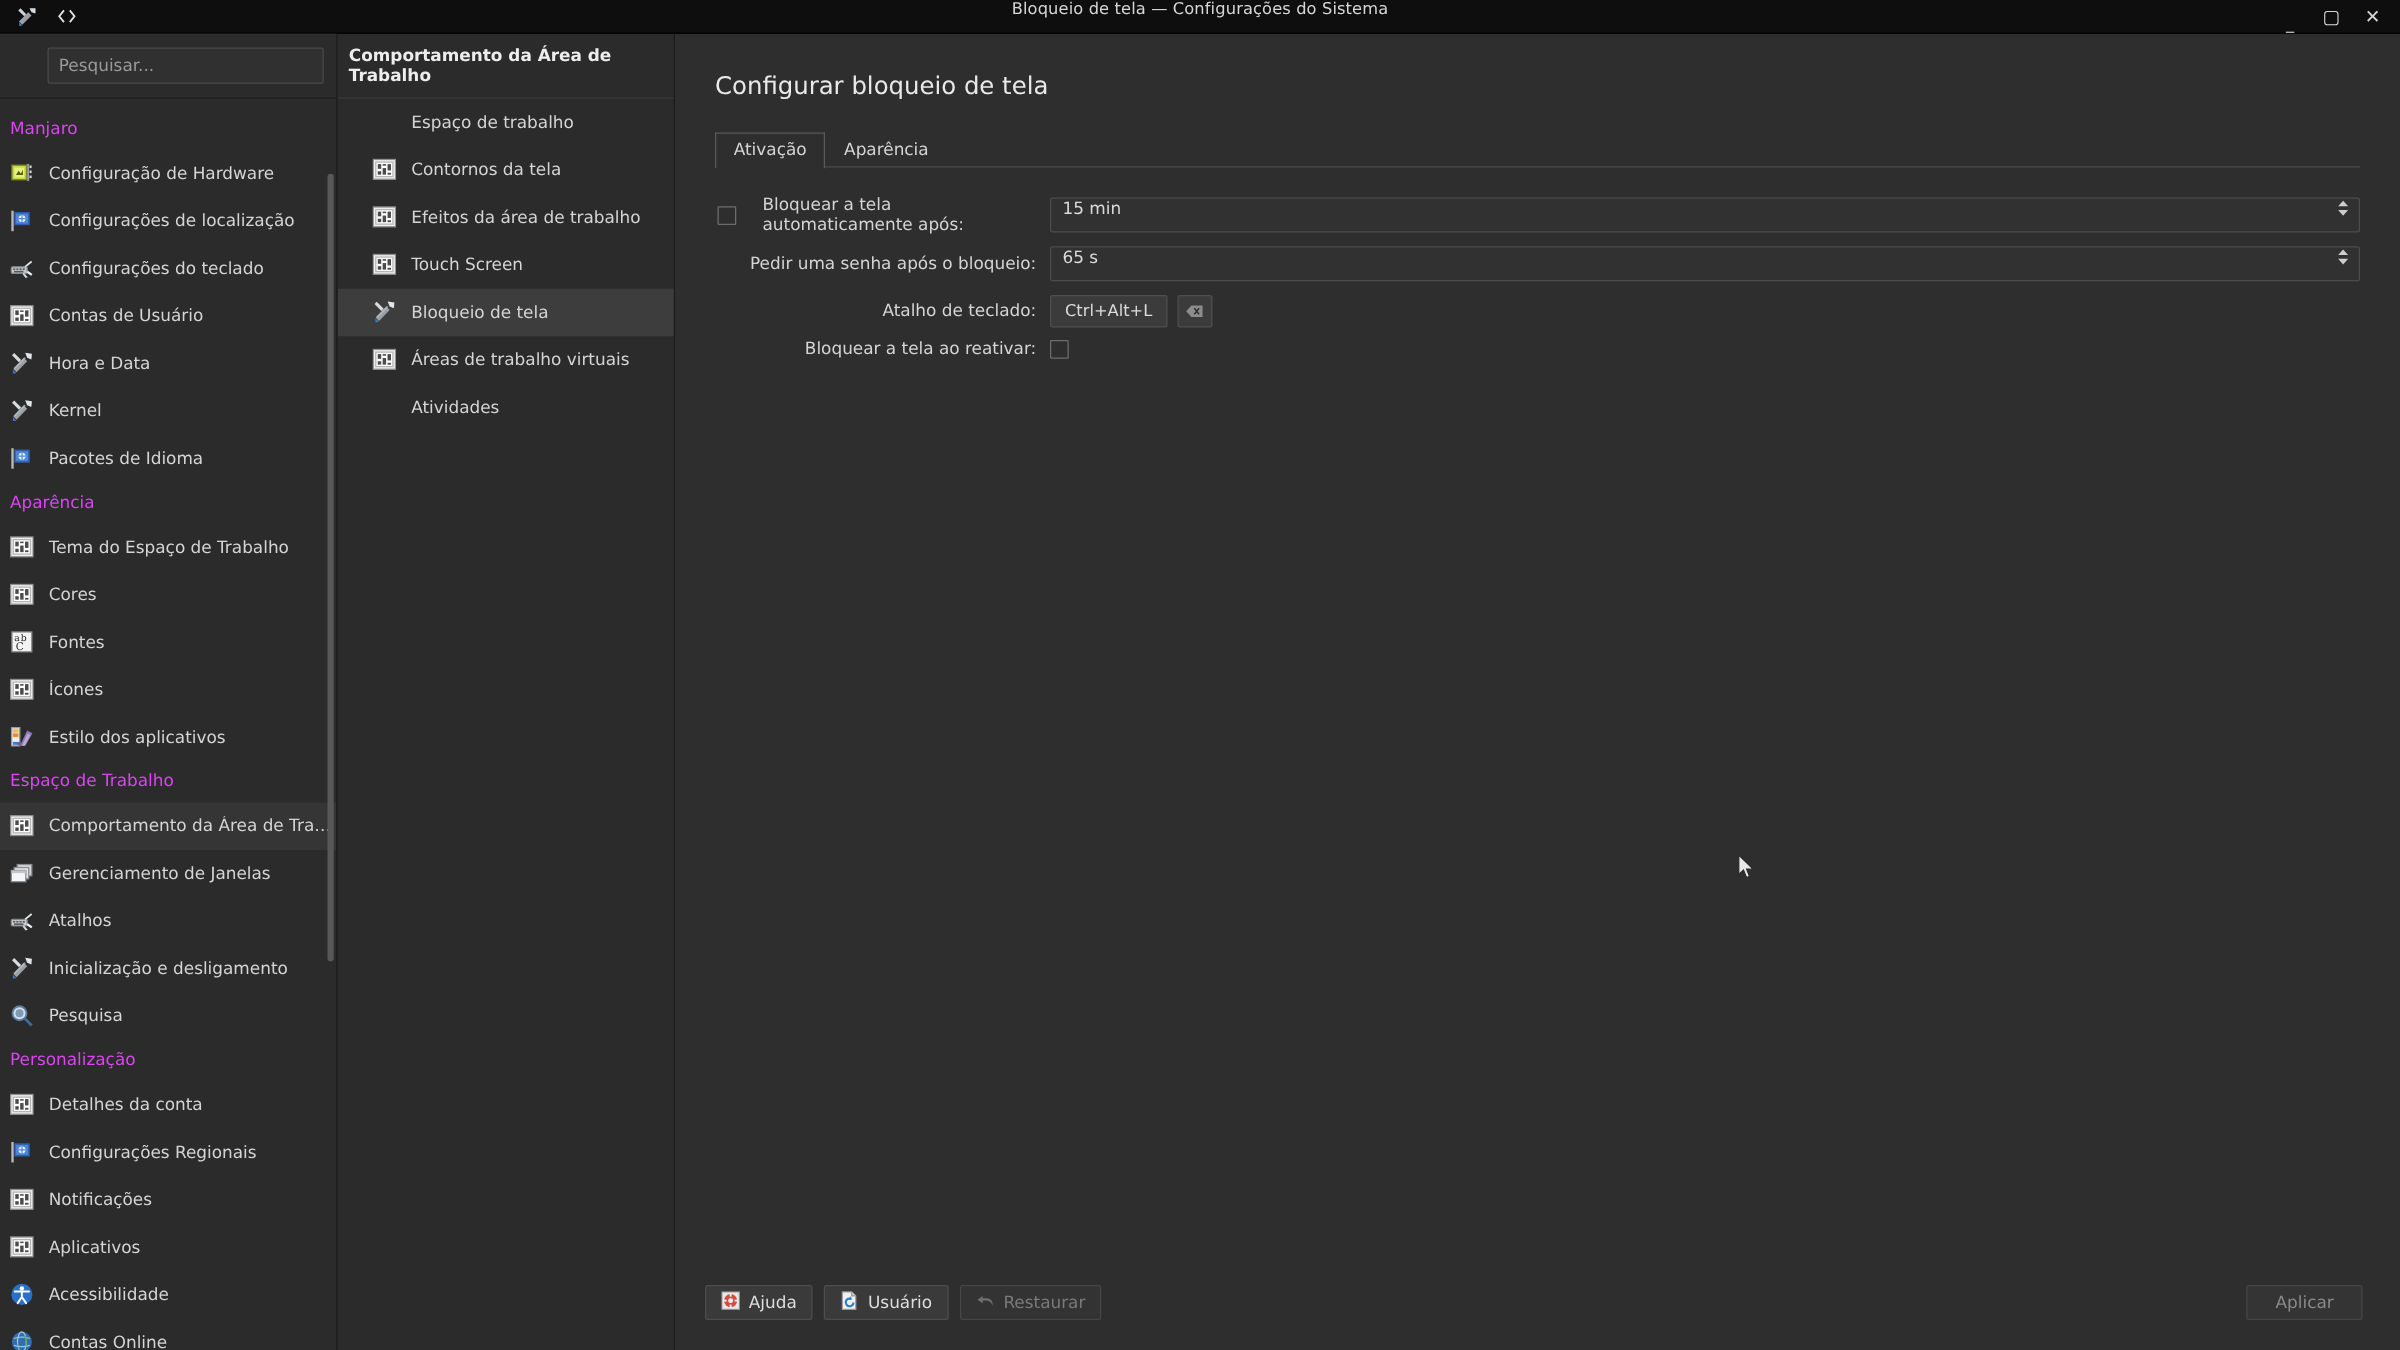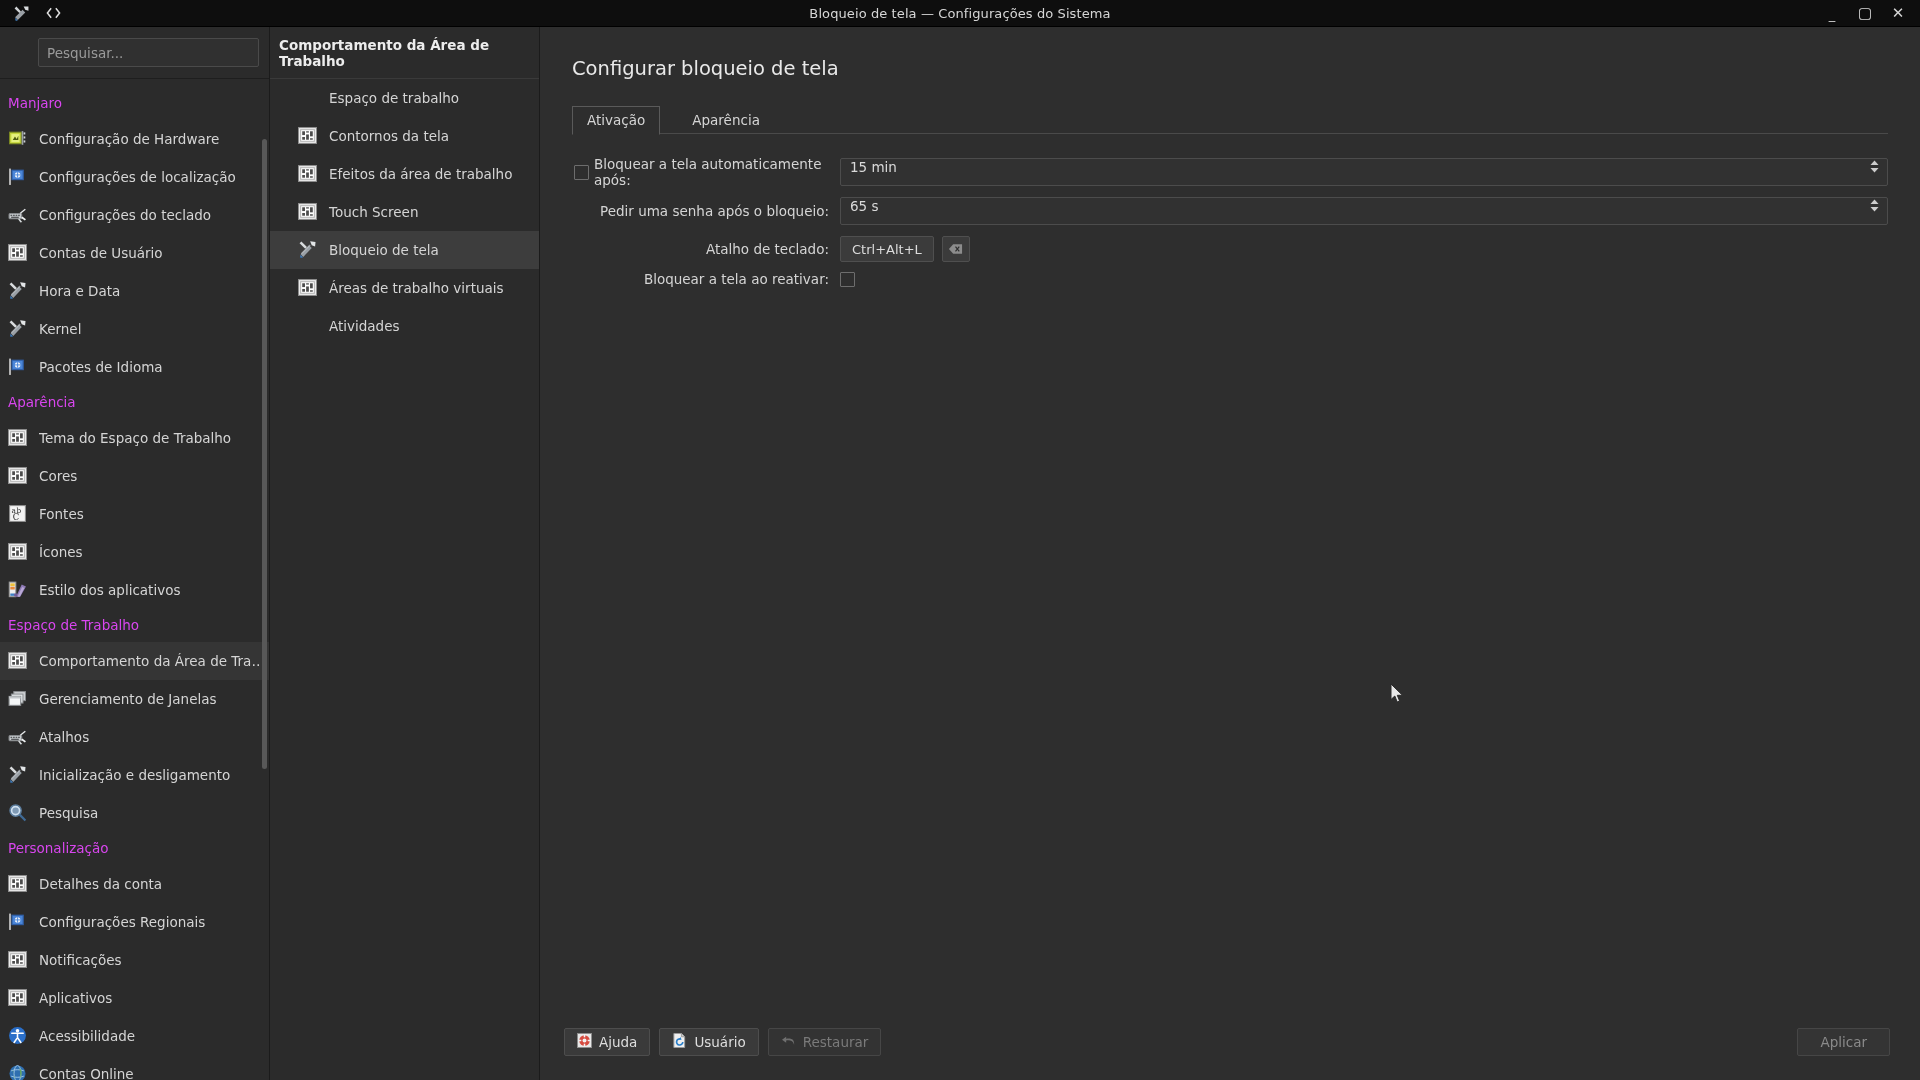"Bloqueio de tela — Configurações" .titlebar { align-items: center -> none }
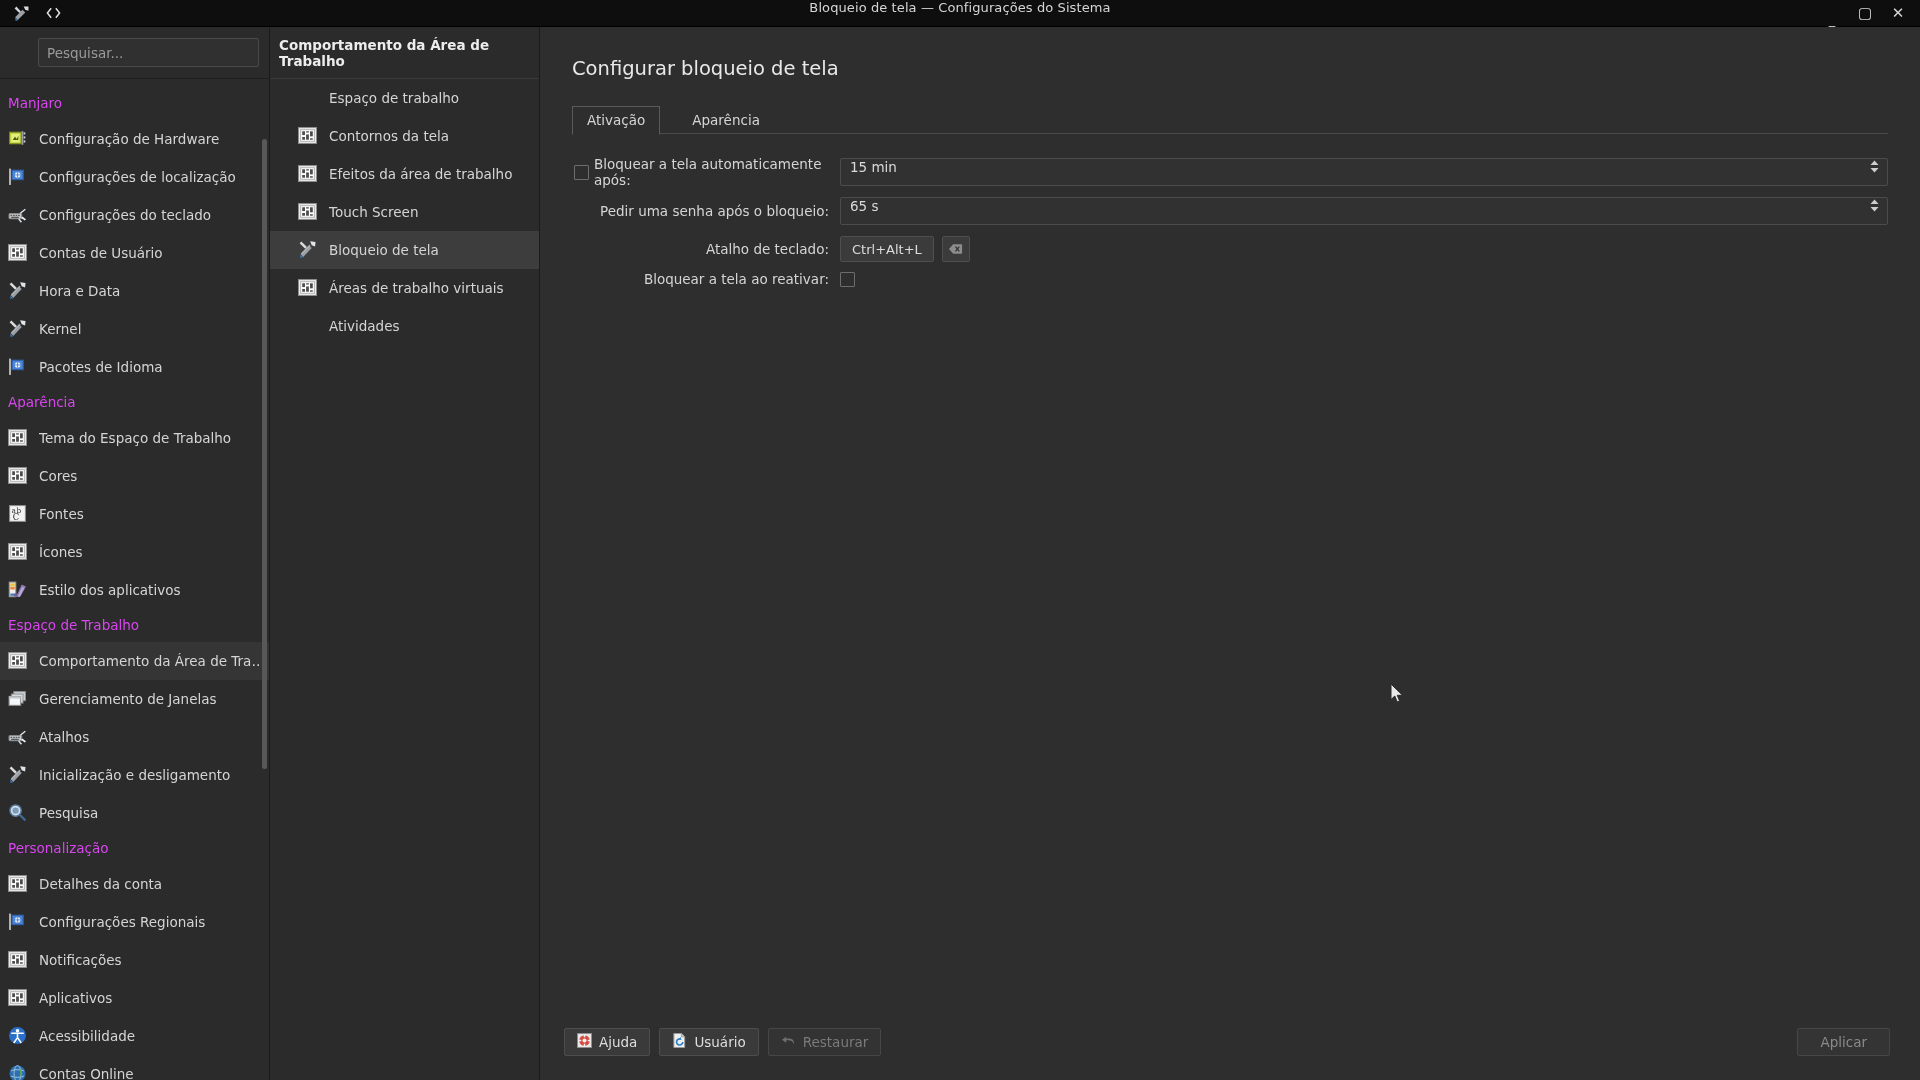"Ativação" .tabs { gap: 17px -> none }
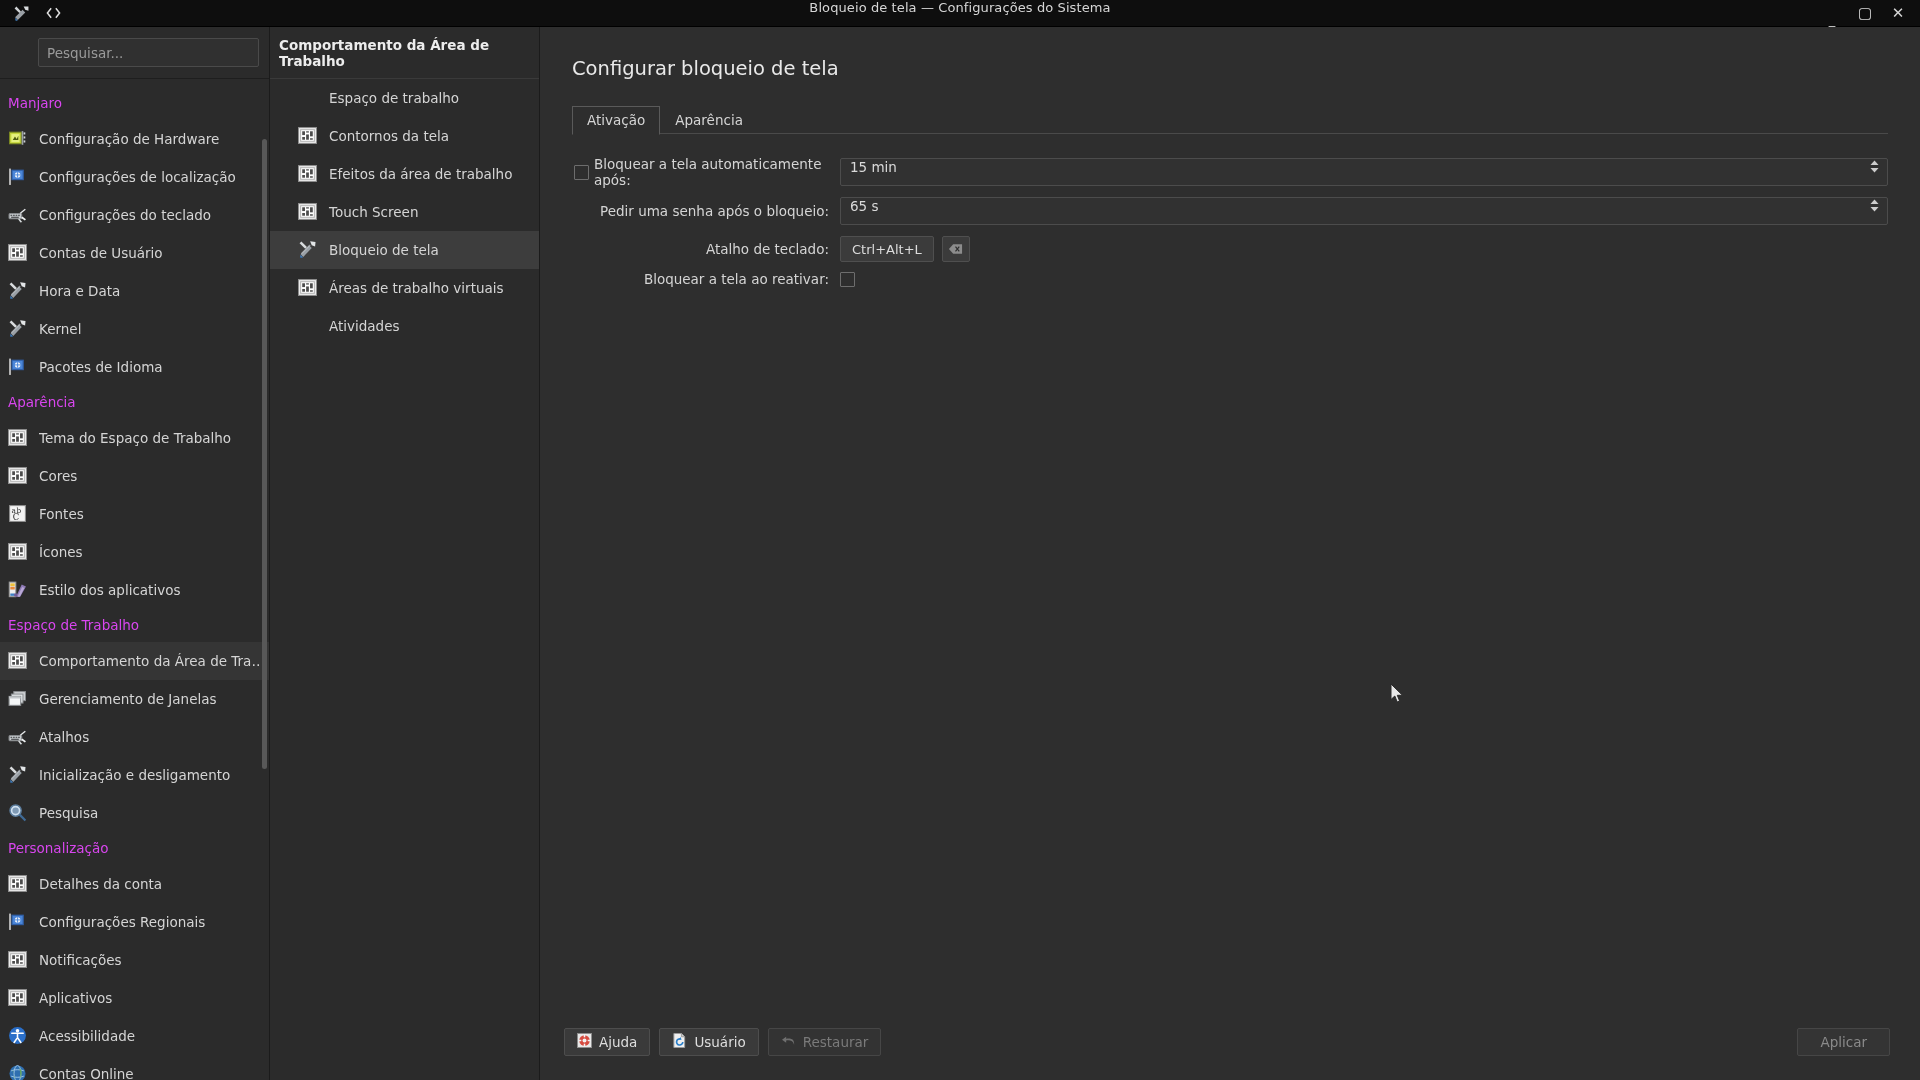"Bloquear a tela automaticamente após:" .row-label.with-check { gap: 5px -> 21px }
